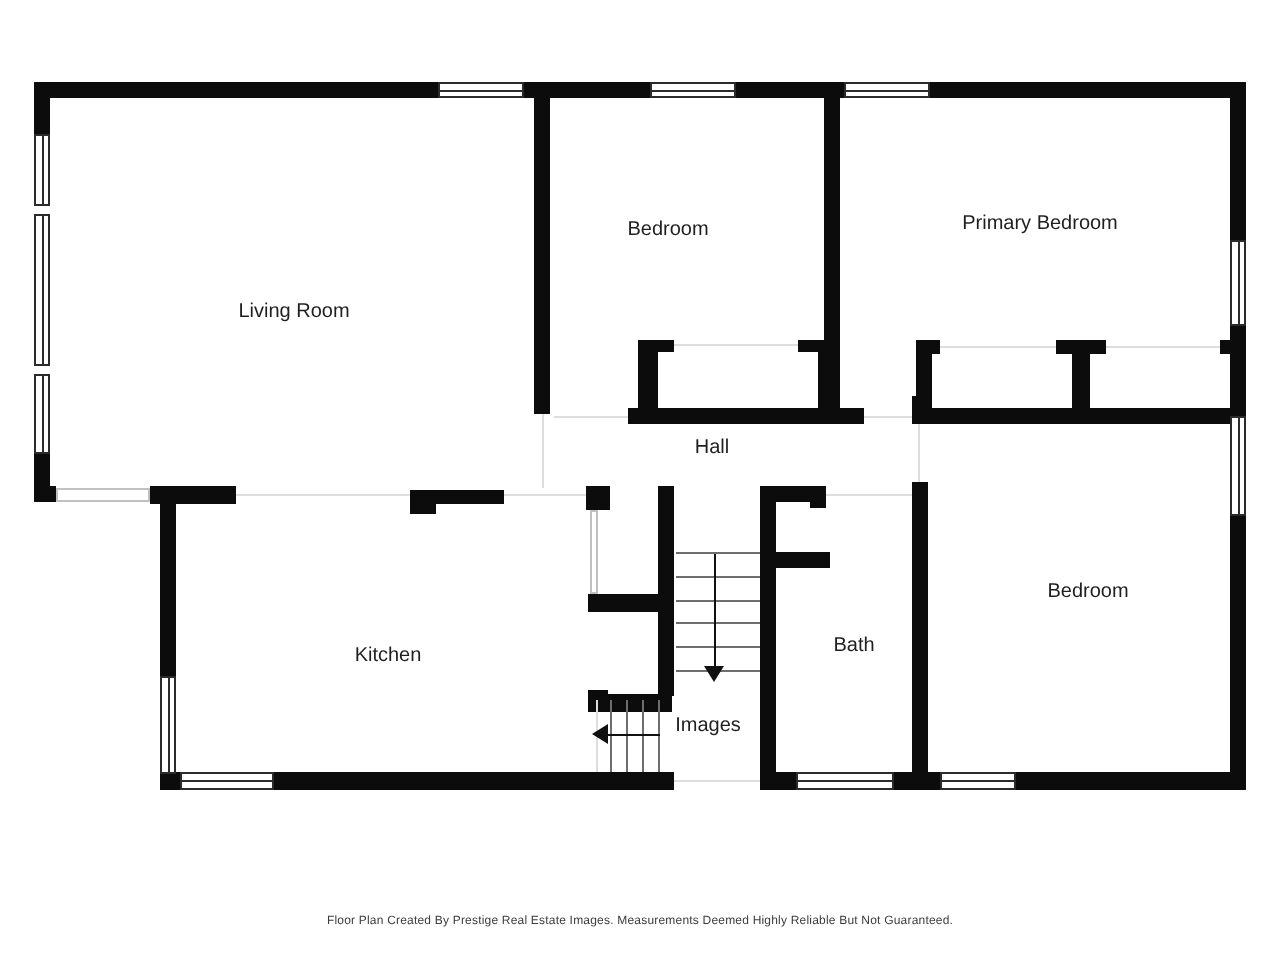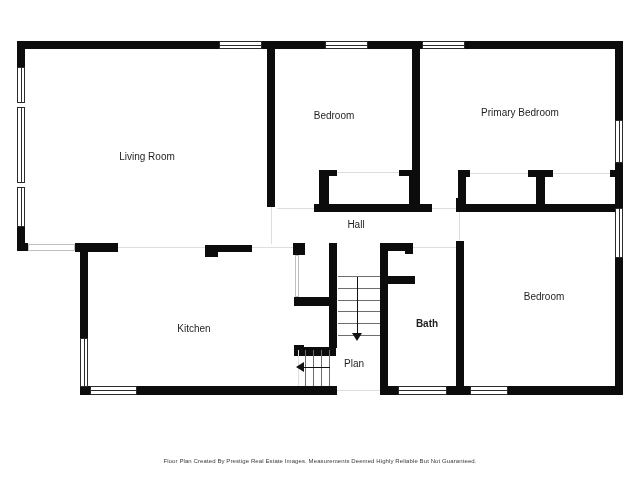"Bath" div.label { font-weight: bold -> none }
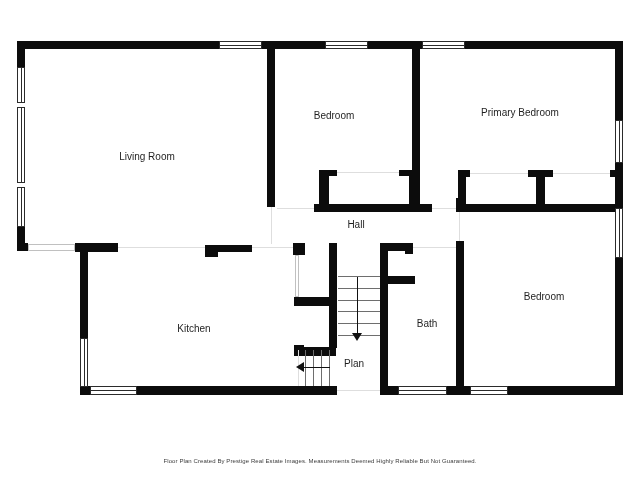"Plan" div.label { text: Plan -> Images }
